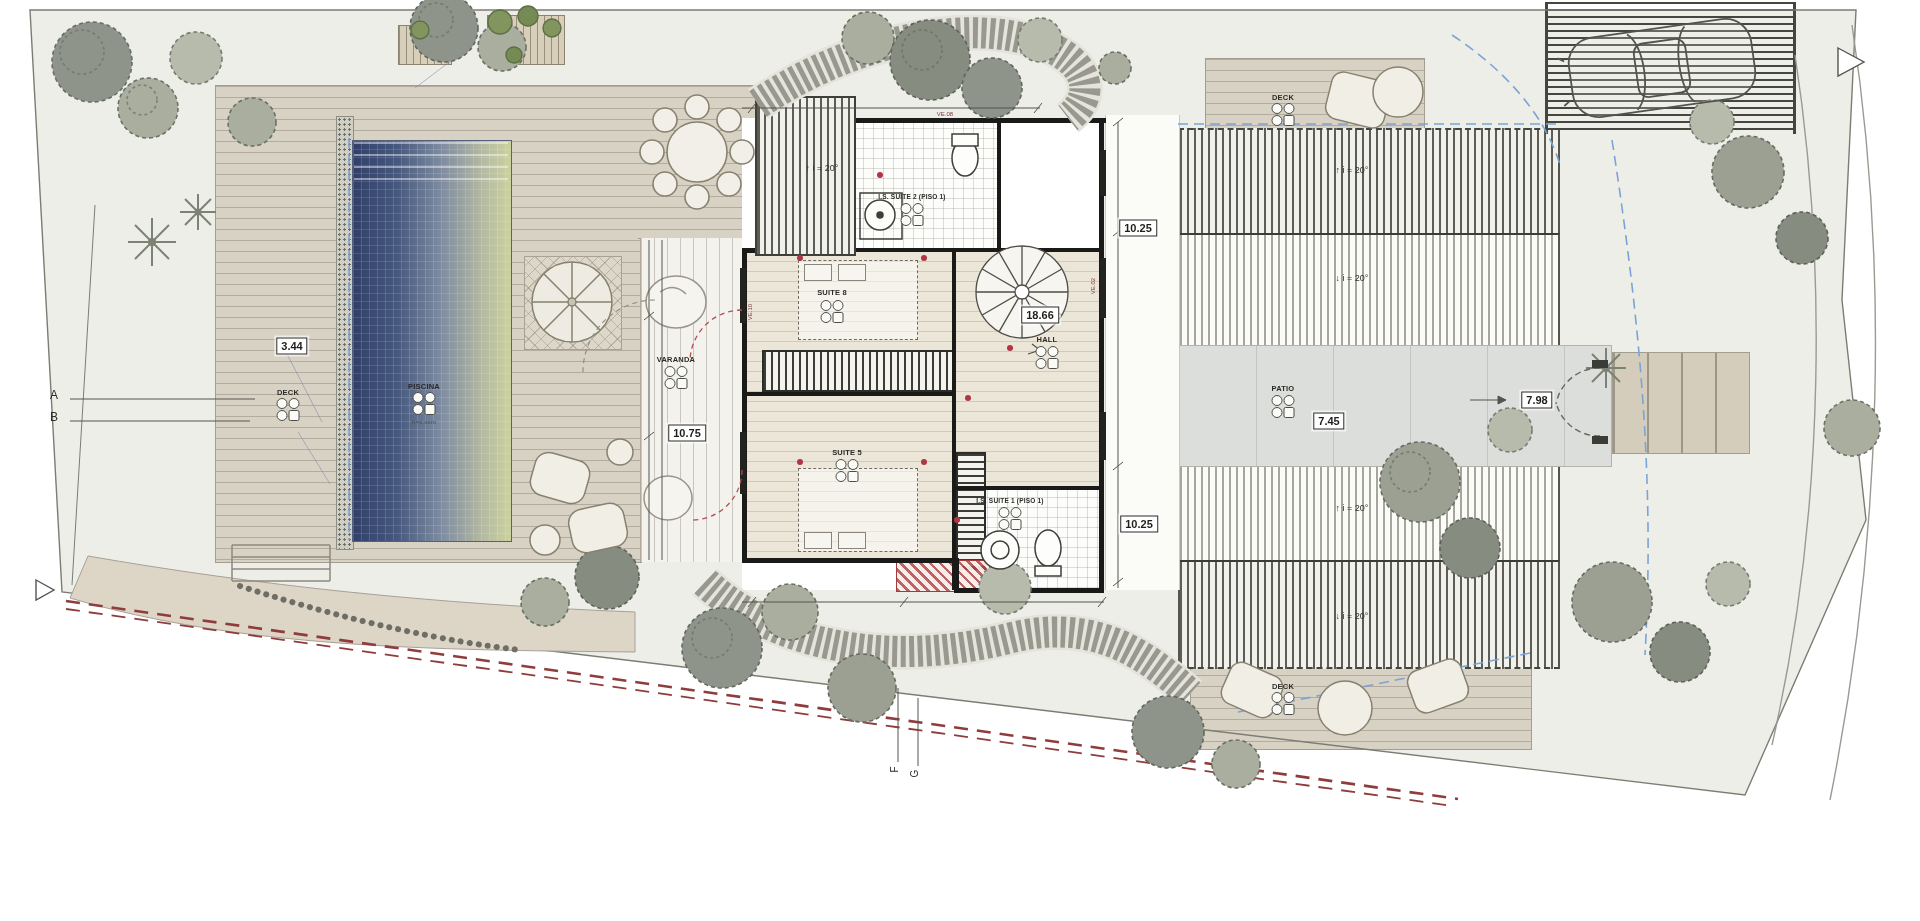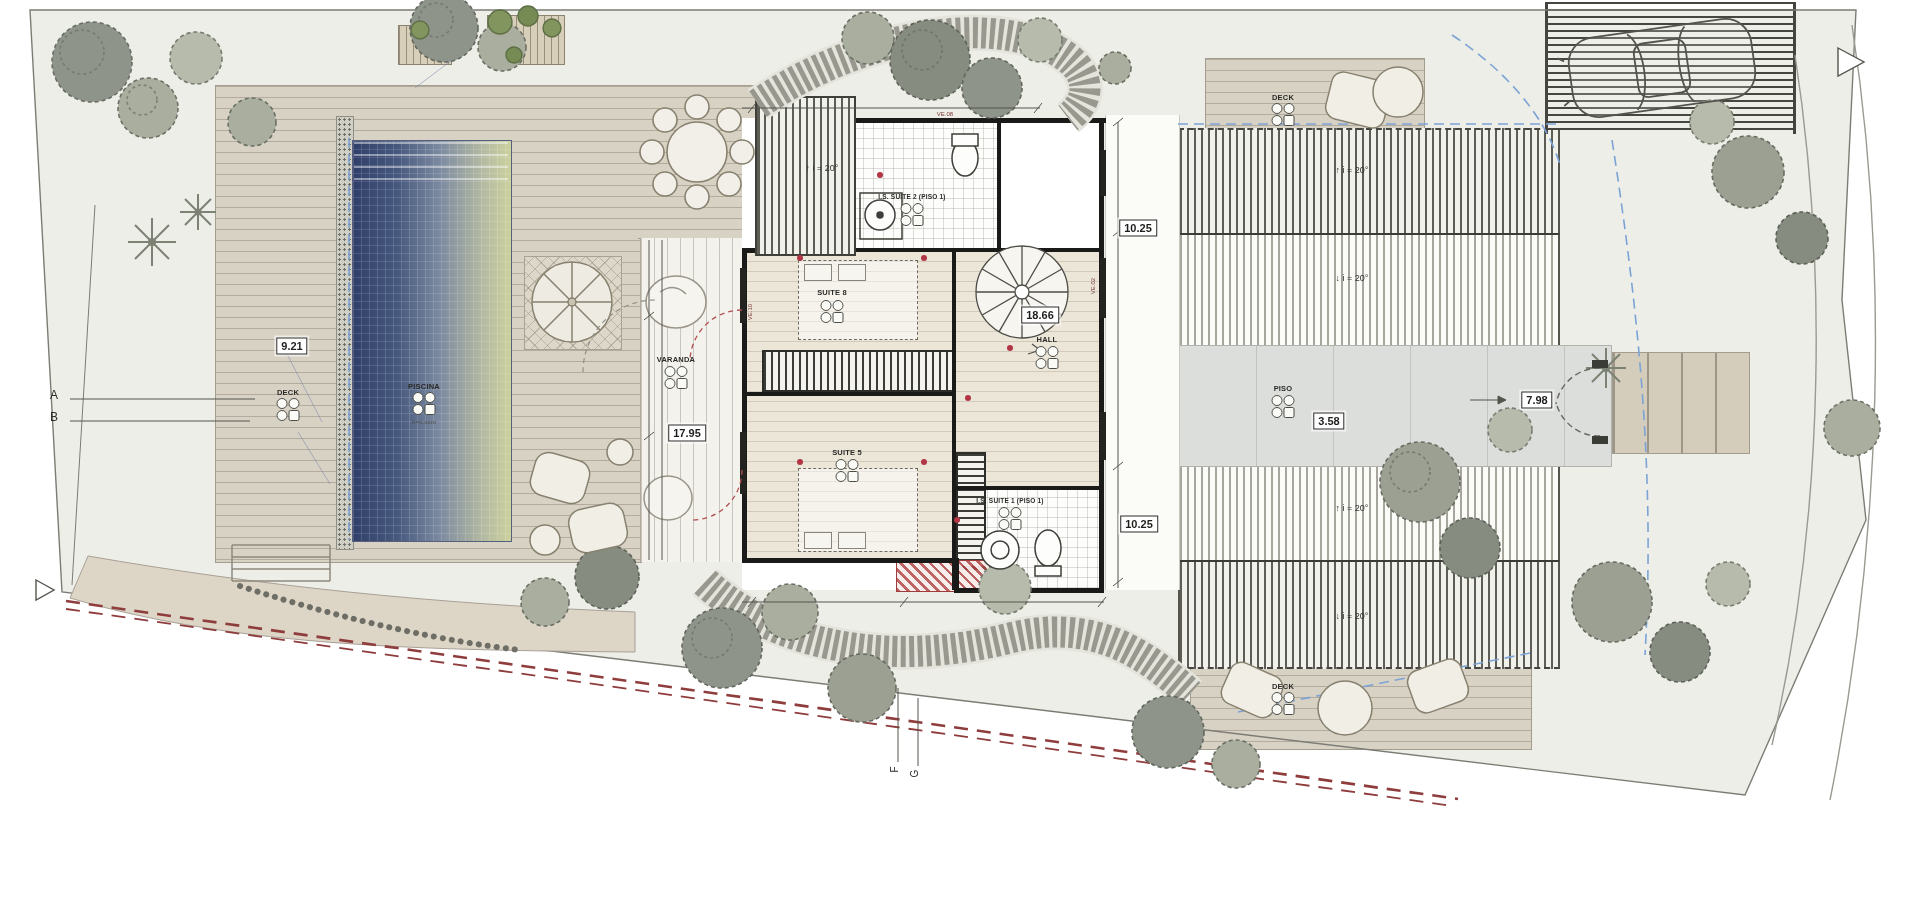"9.21" div.abs { text: 9.21 -> 3.44 }
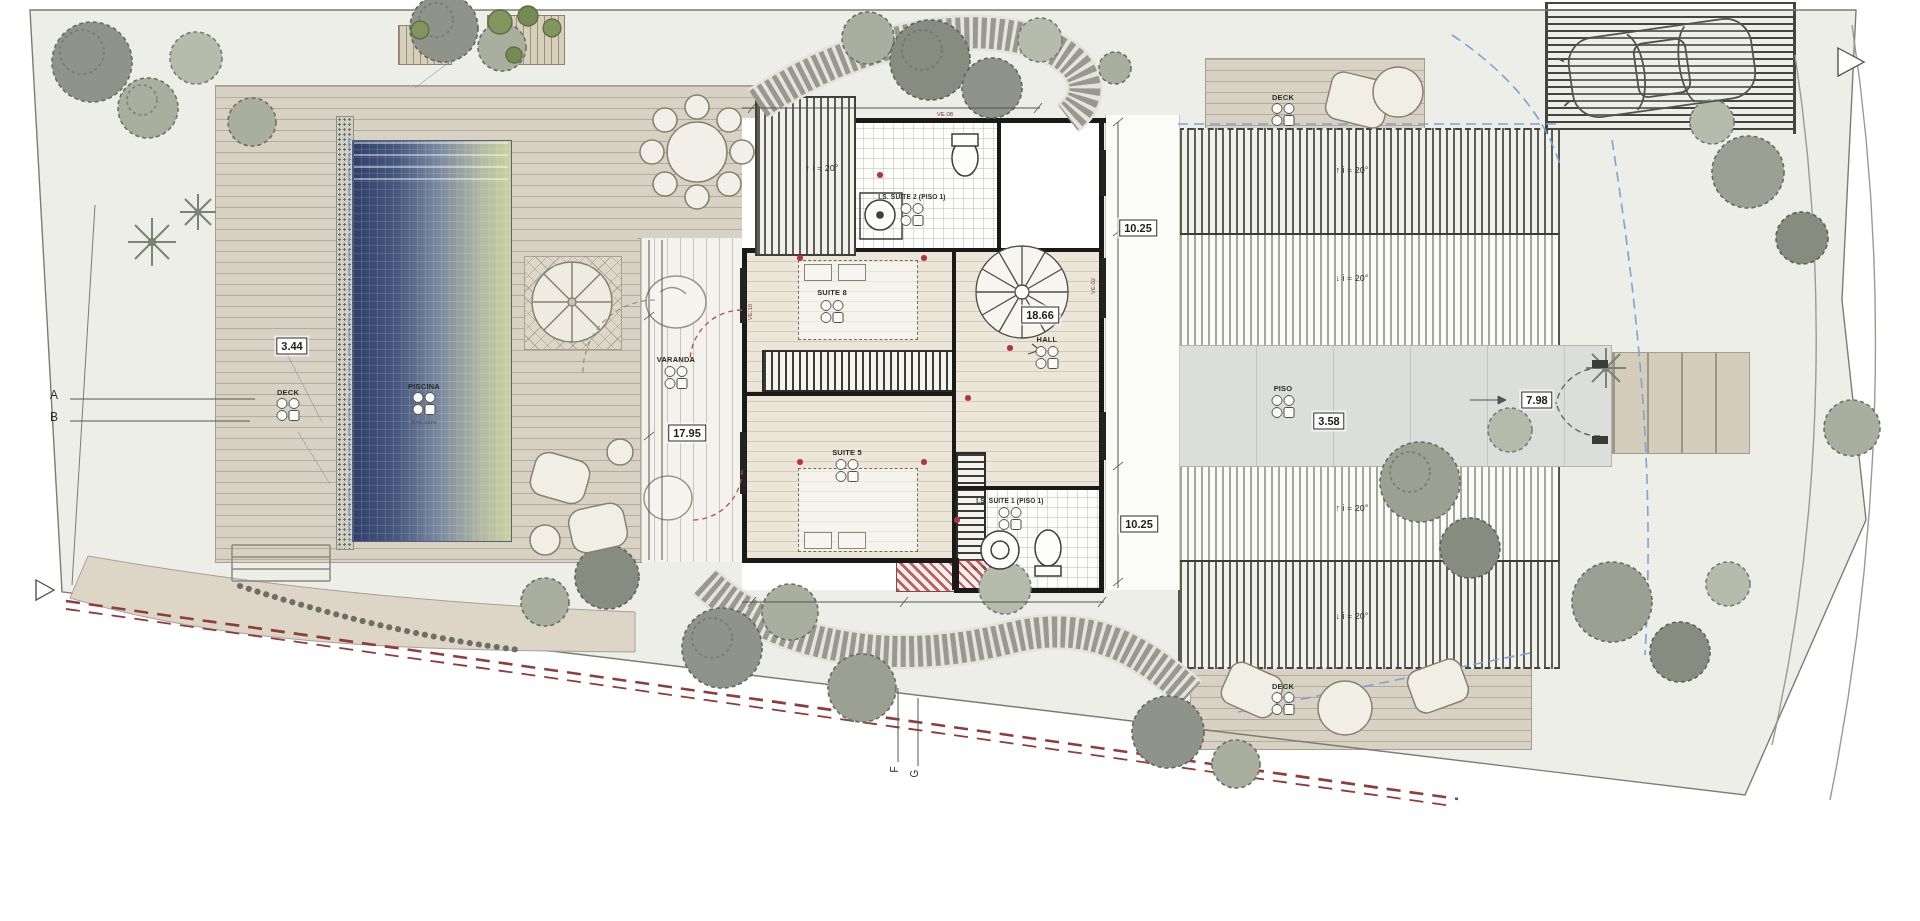"PISO" div.abs { text: PISO -> PATIO }
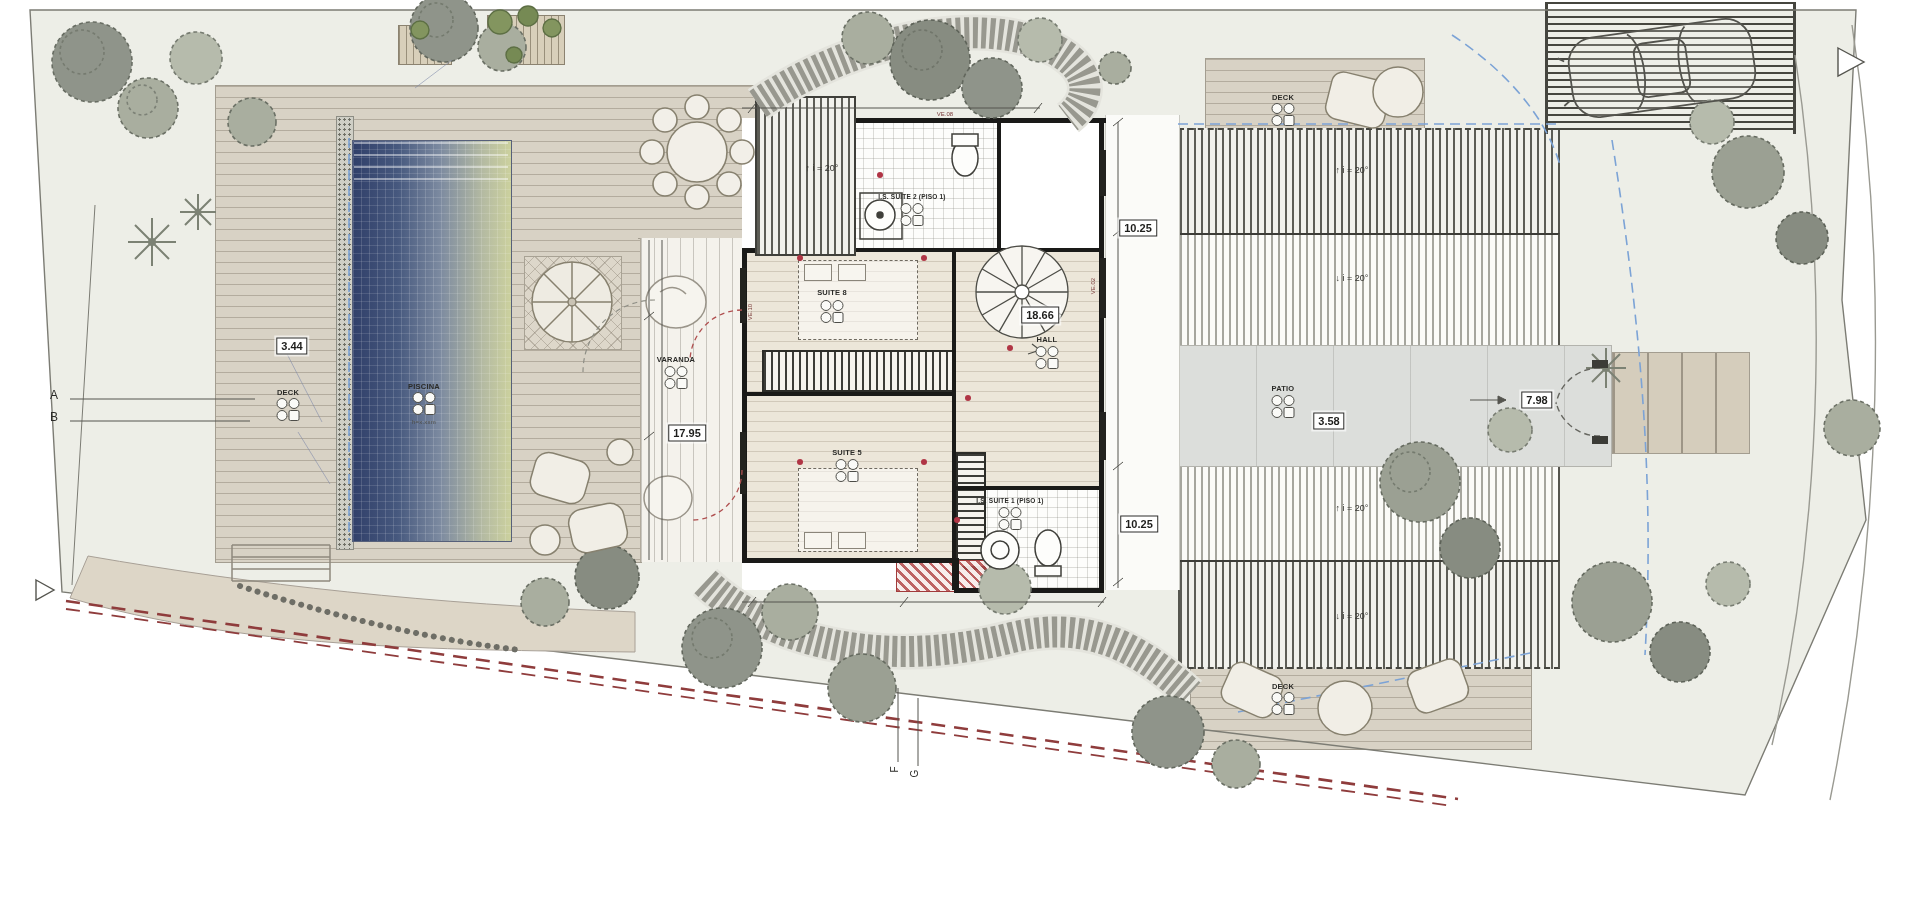"3.58" div.abs { text: 3.58 -> 7.45 }
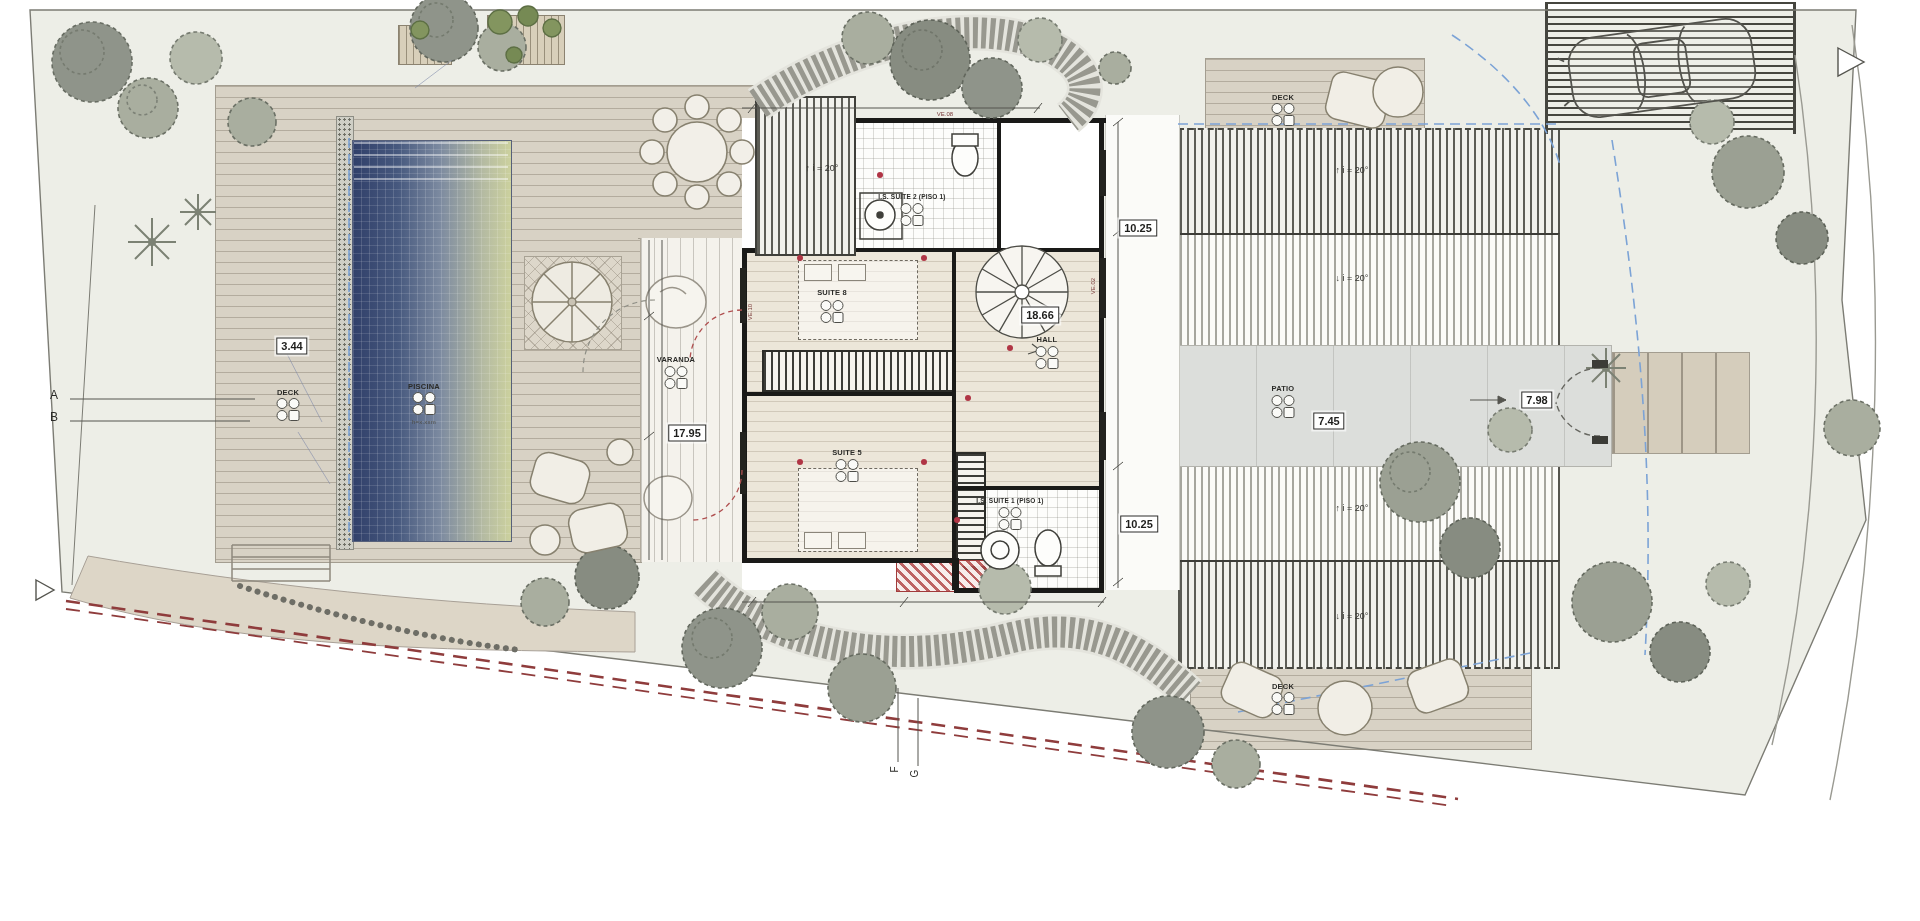"17.95" div.abs { text: 17.95 -> 10.75 }
